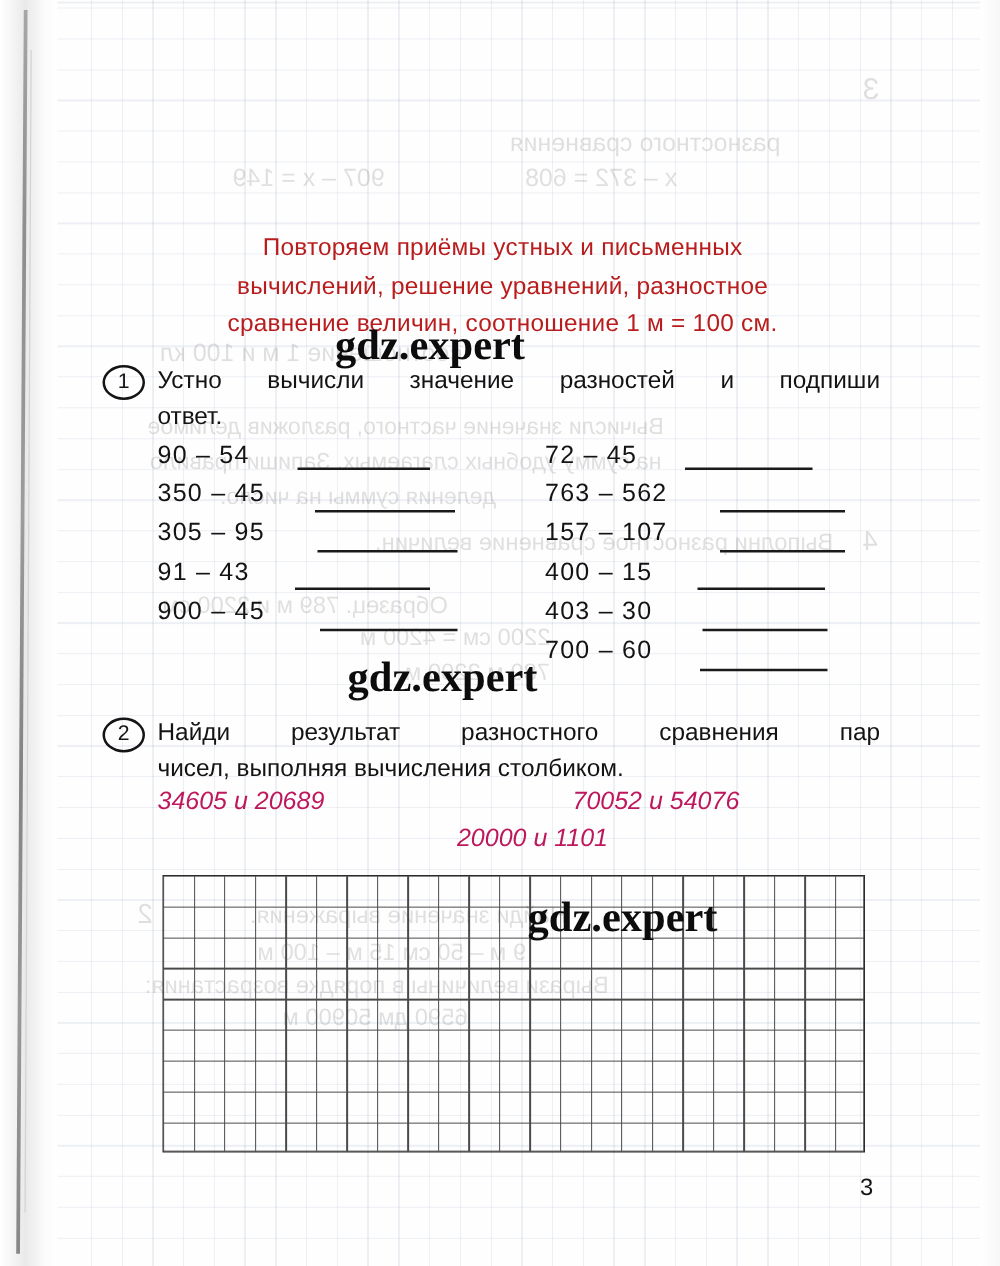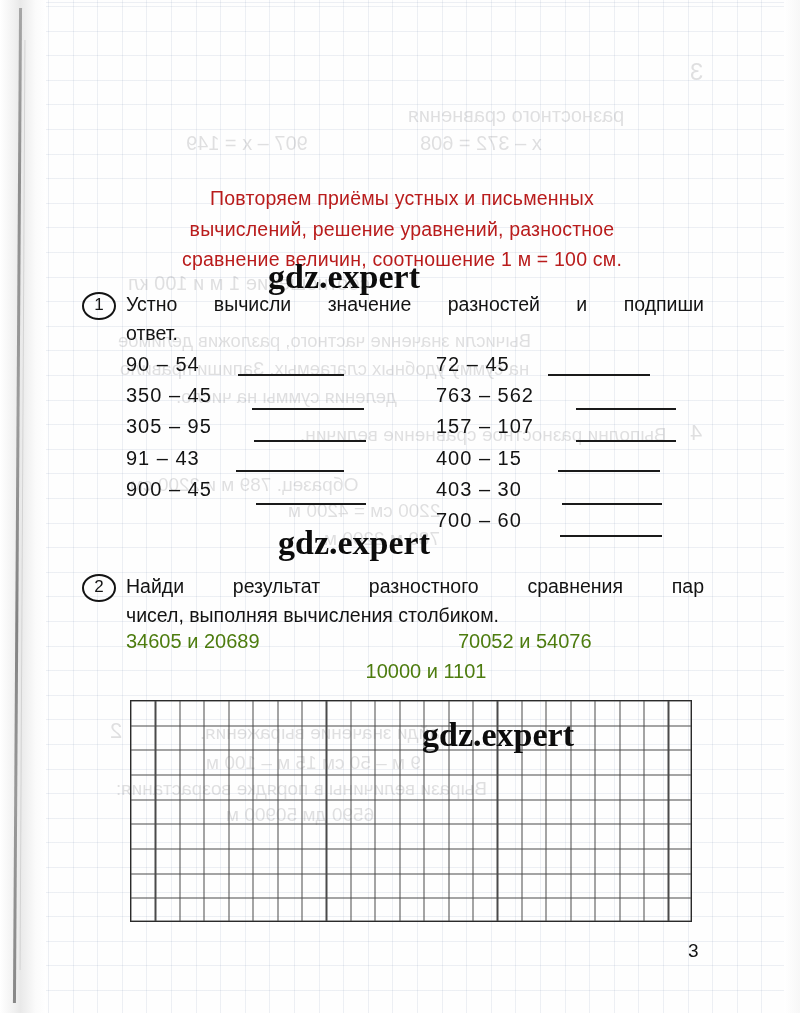"34605 и 20689" #ex2-pairs { color: #4d7c0f -> #be185d; font-style: none -> italic }
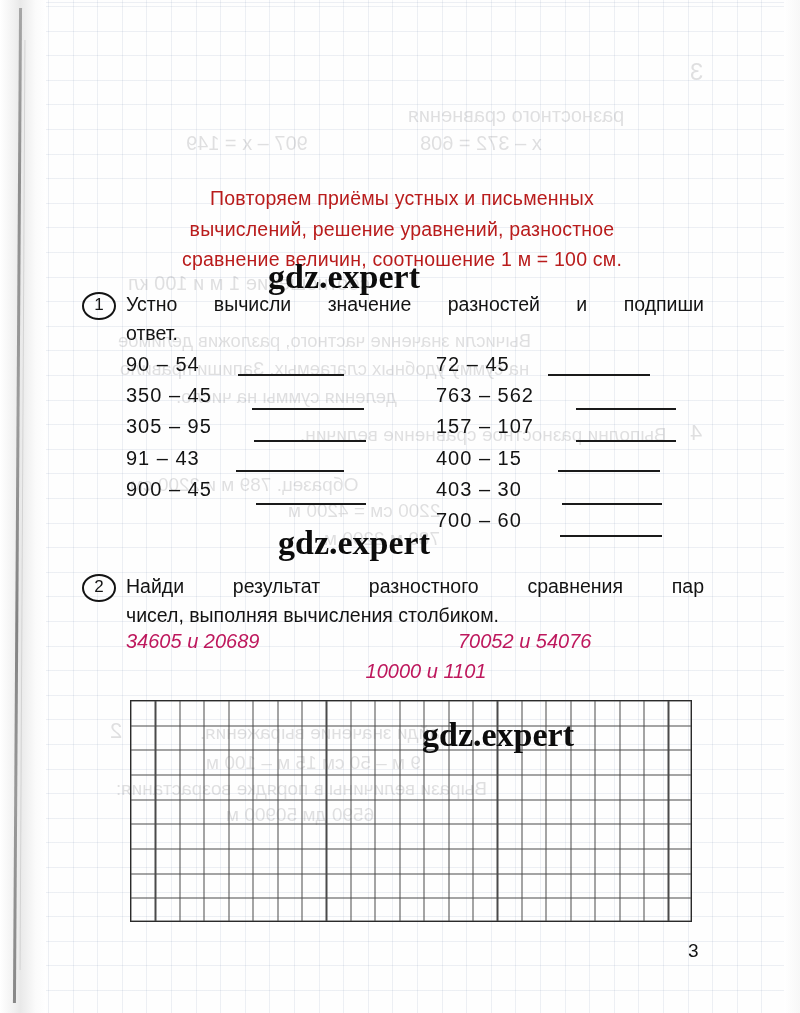"10000 и 1101" span { text: 10000 -> 20000 }
